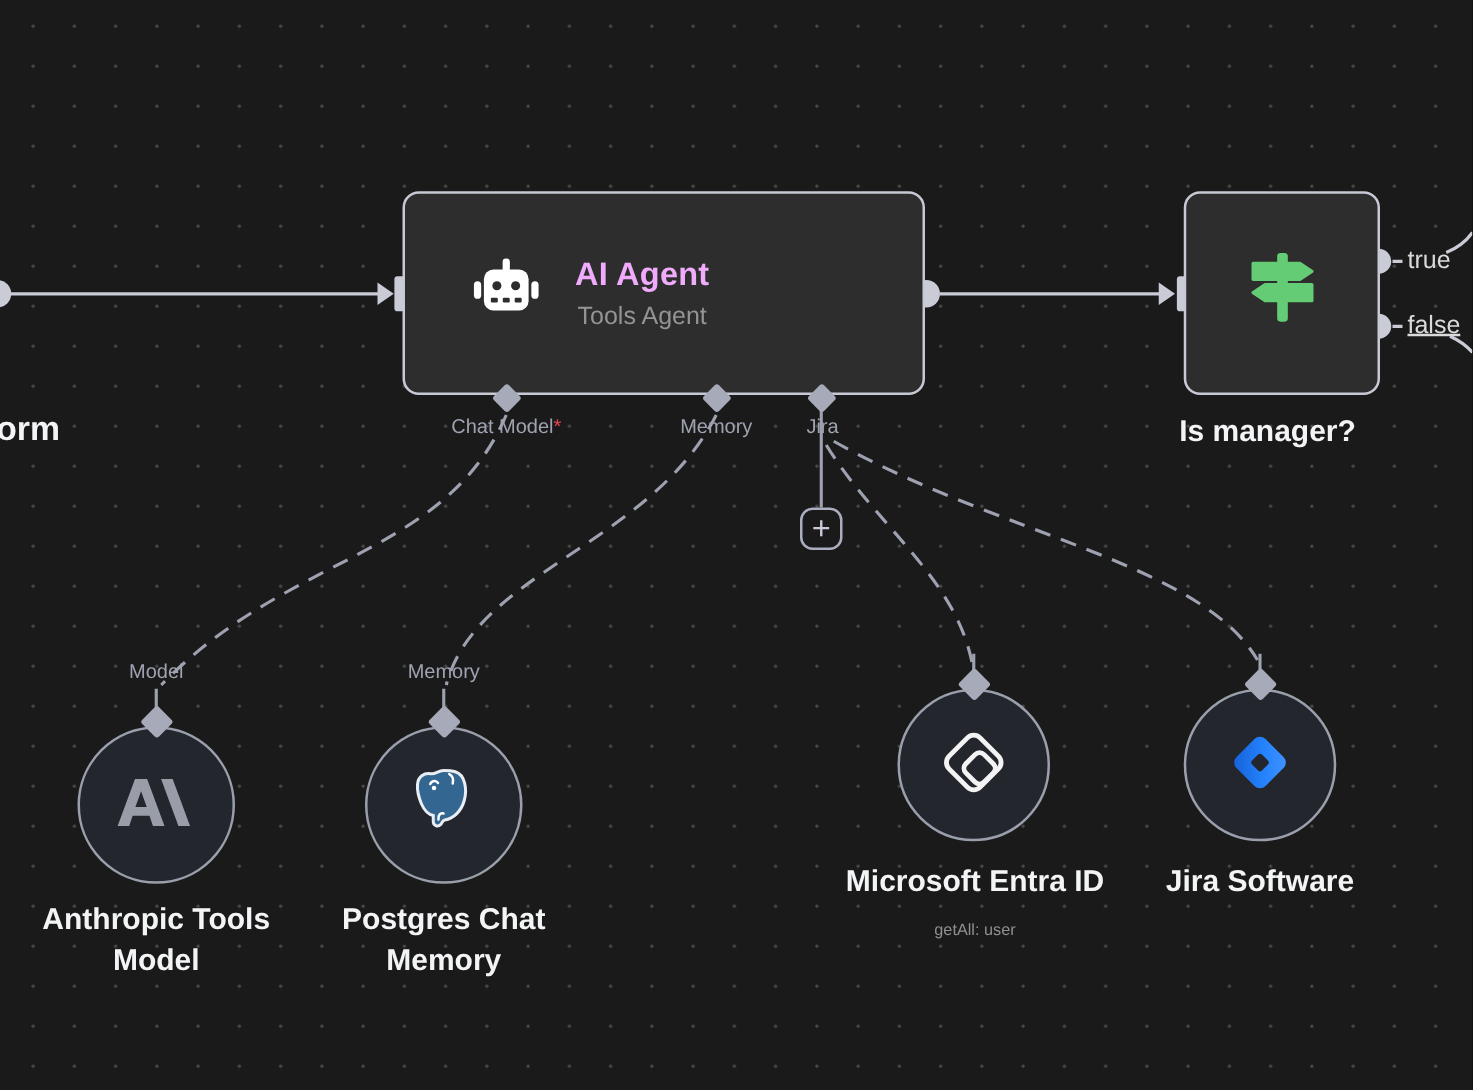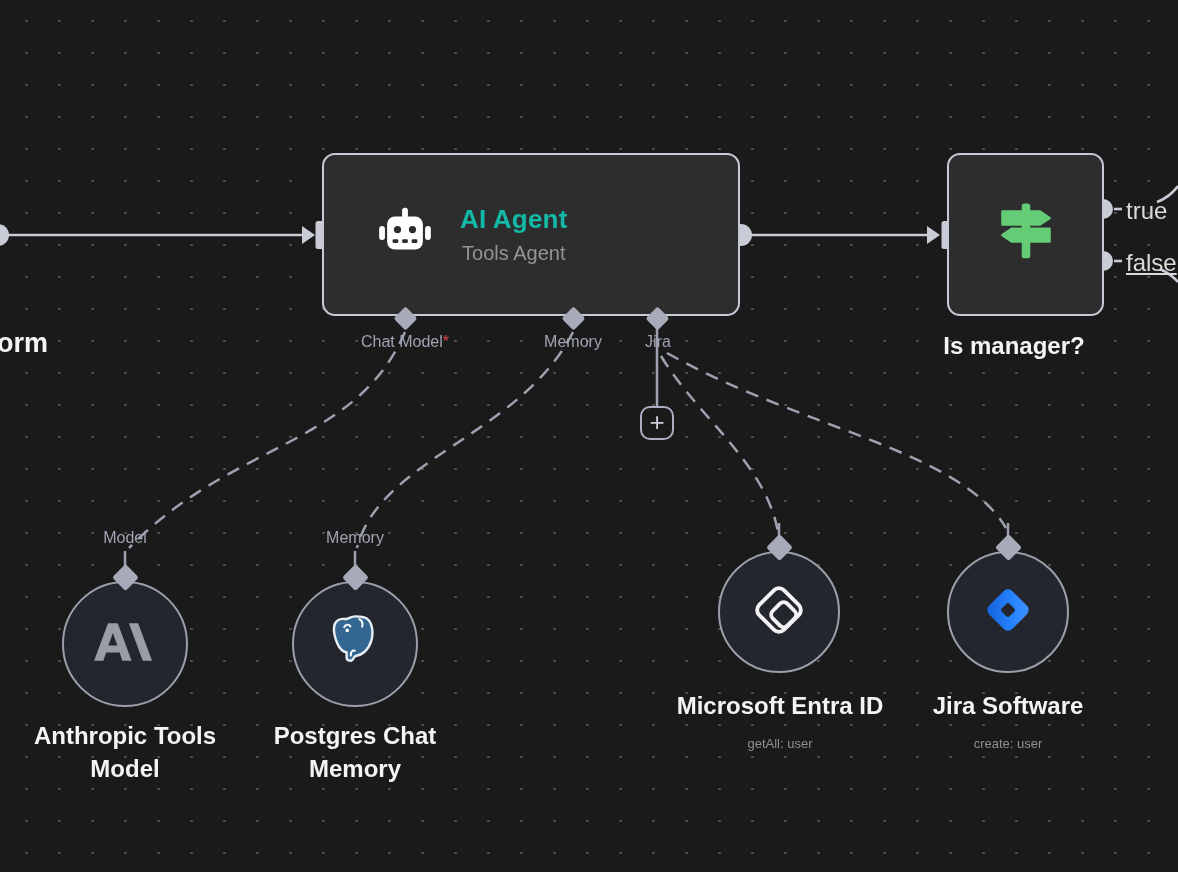"AI Agent" .agent-title { color: #14b8a6 -> #f0abfc }
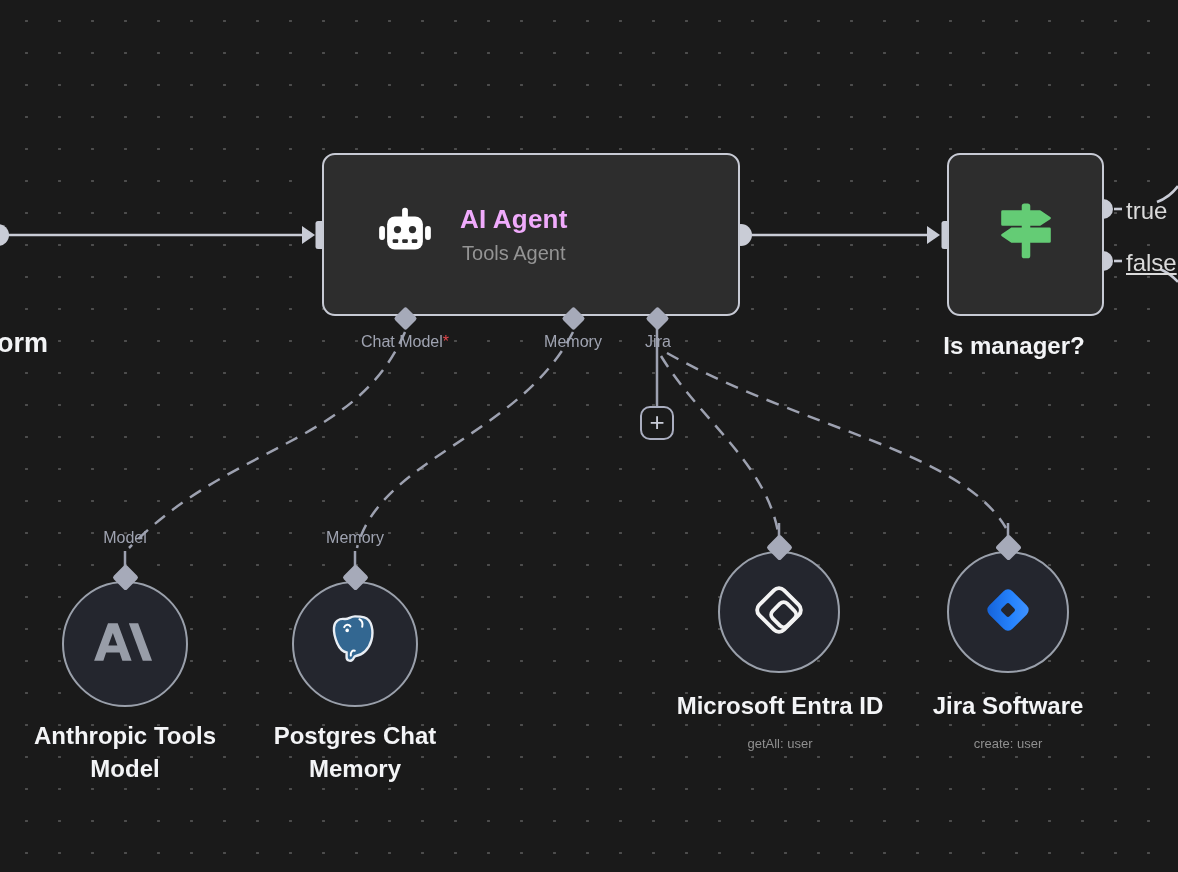"true" .bool-label { font-size: 24px -> 20px }
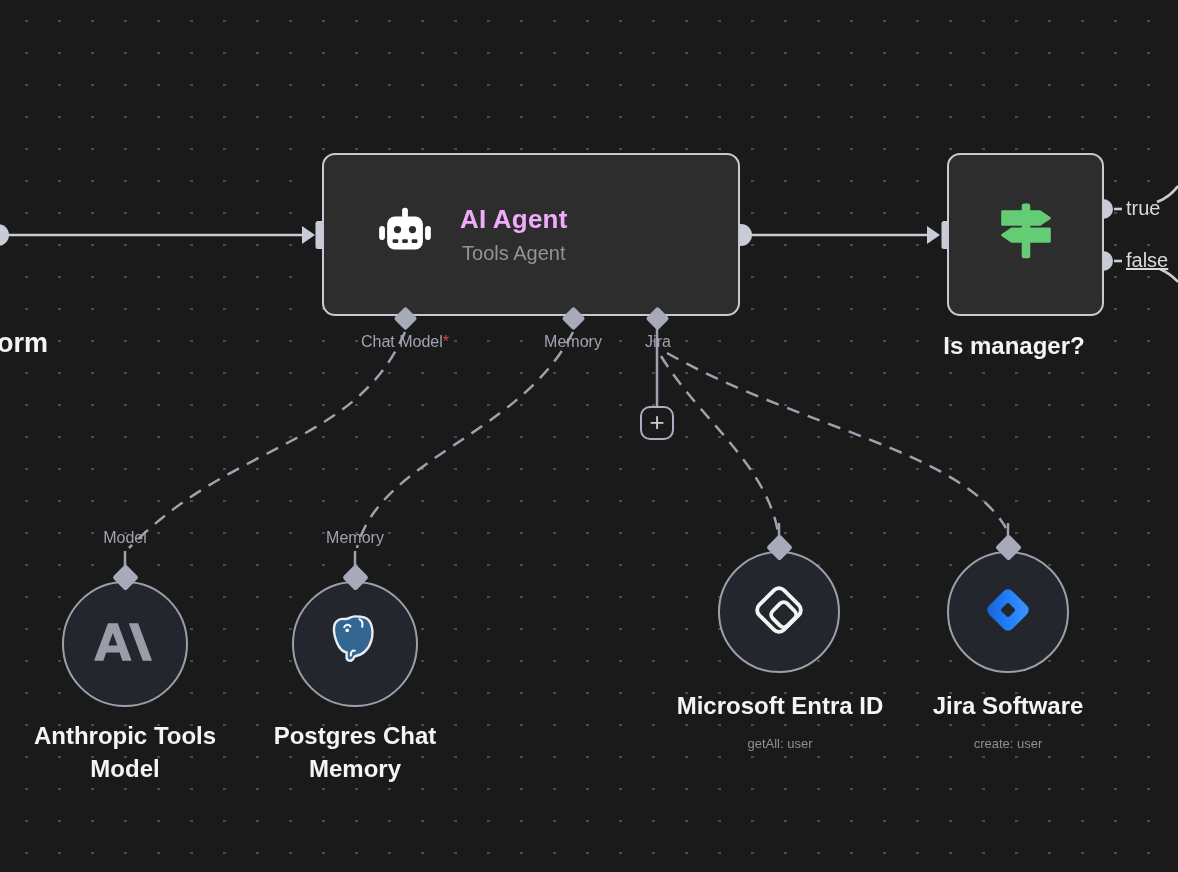"create: user" div.caption-sub { html: <div>create: user</div> -> none }
